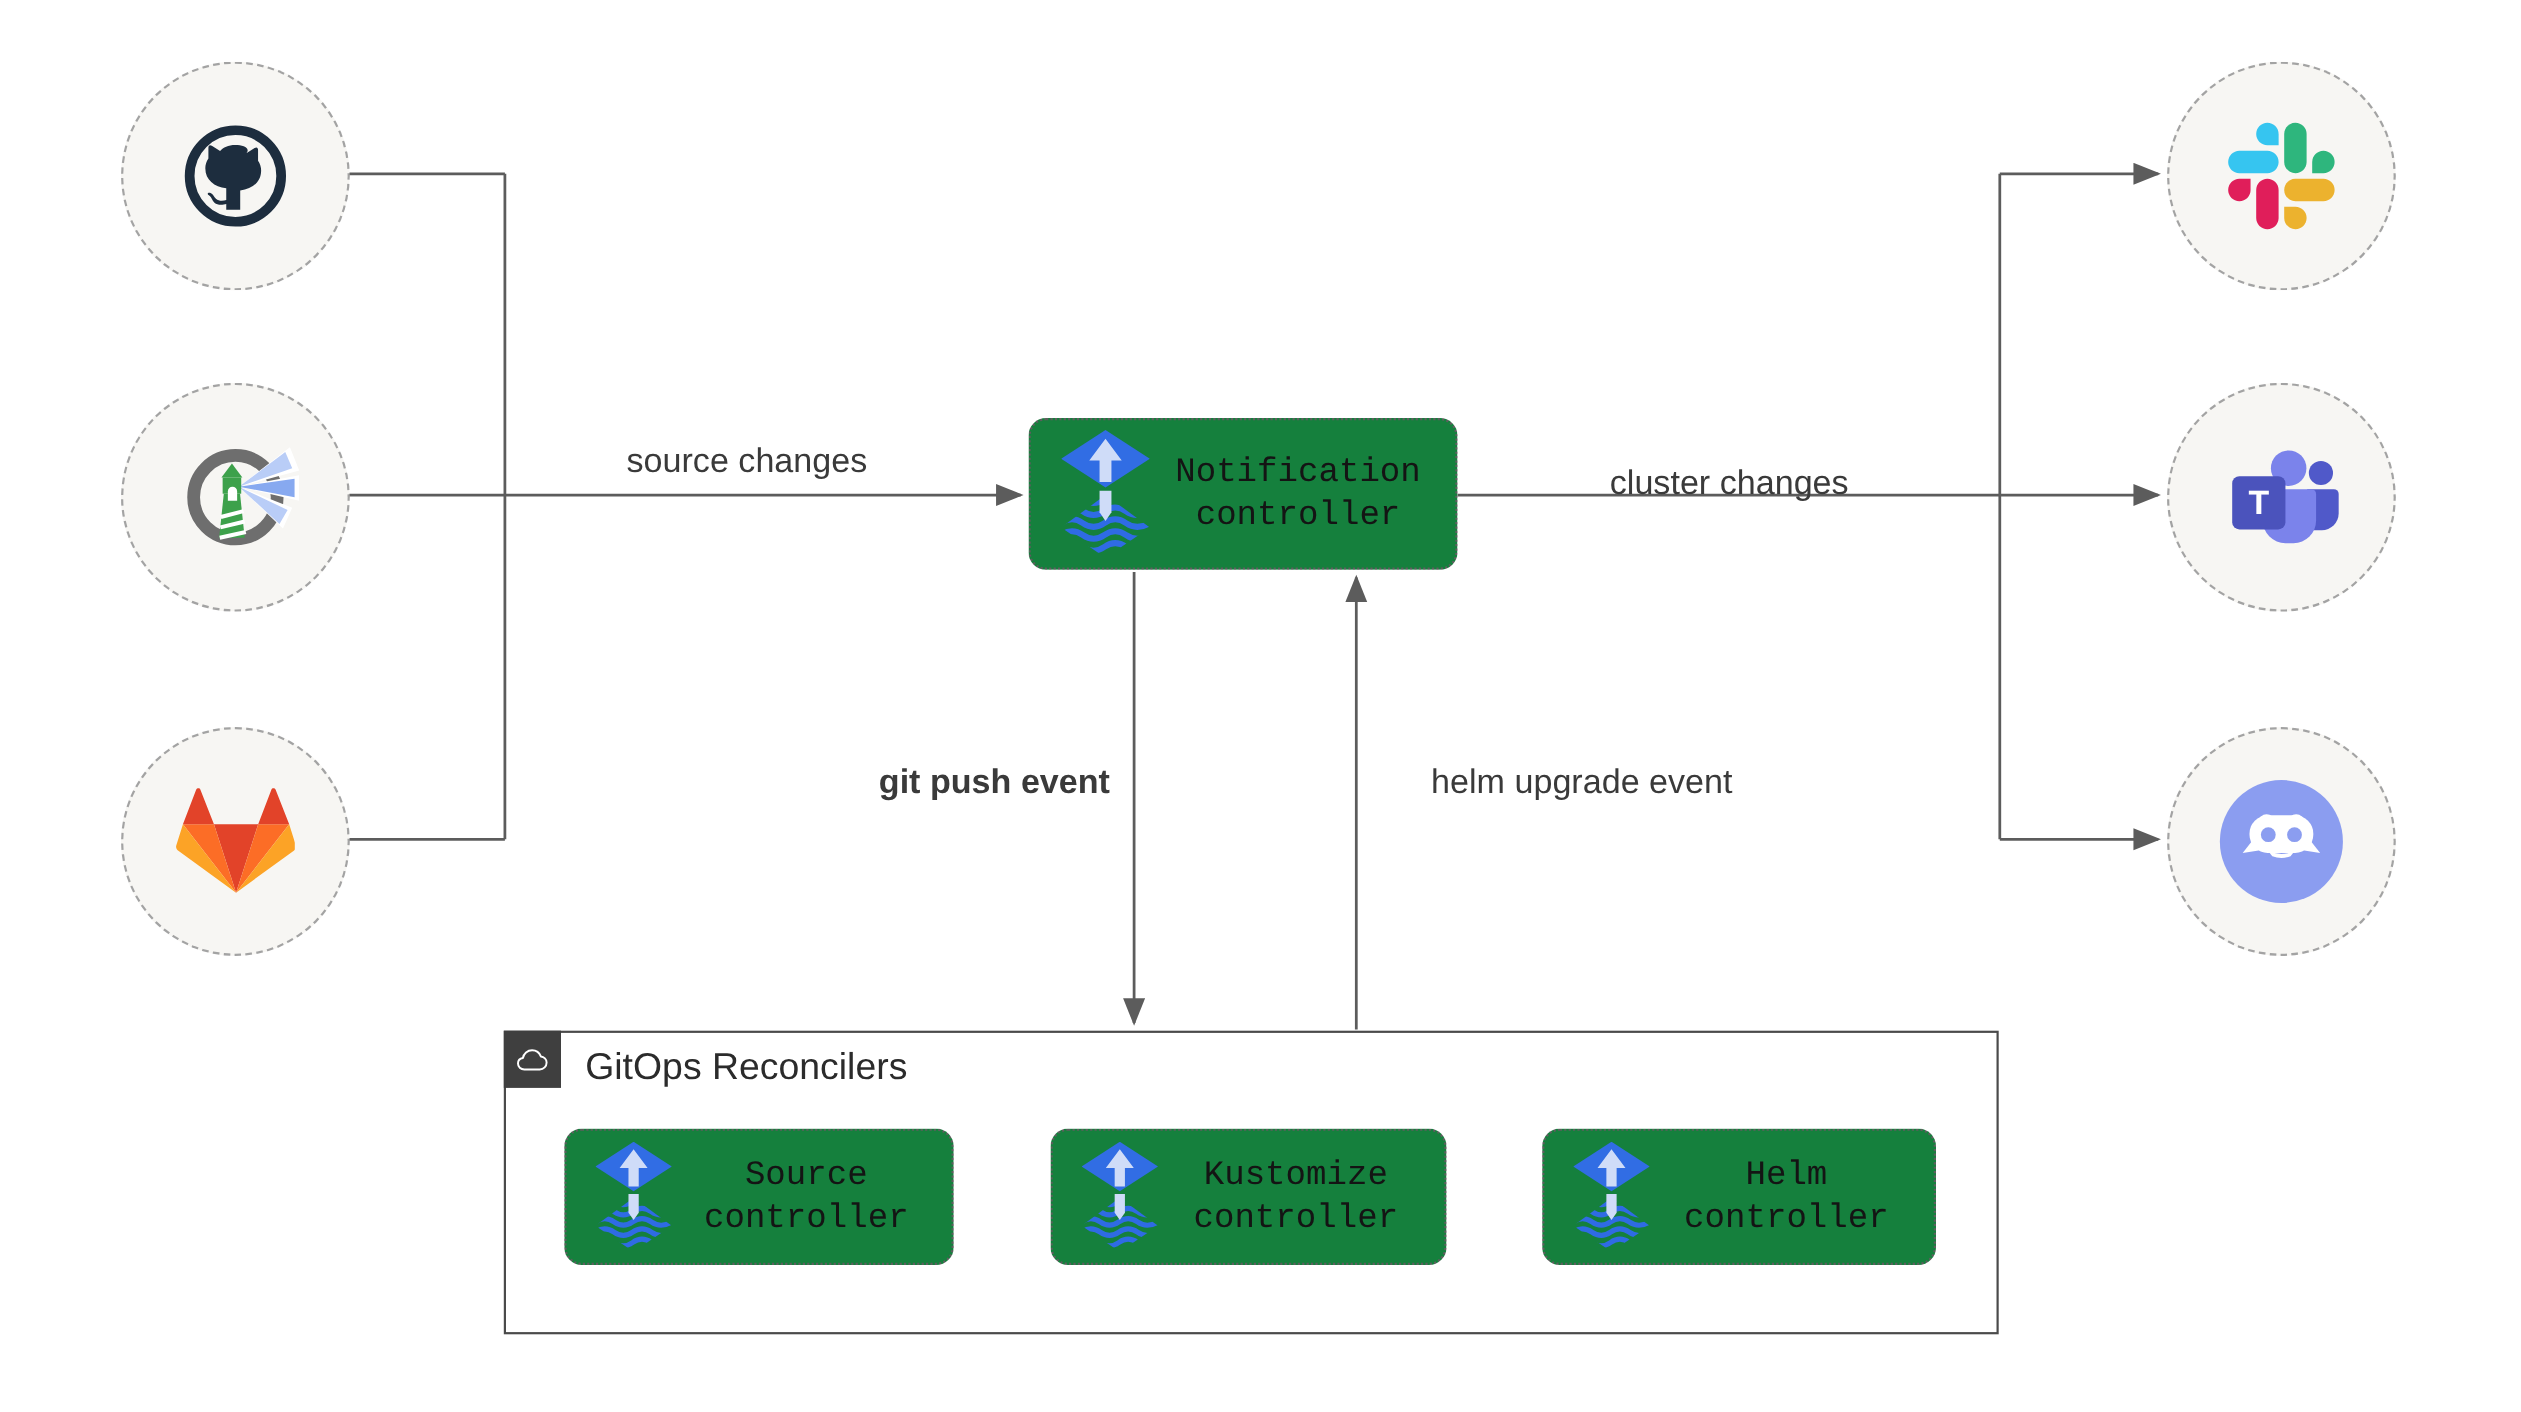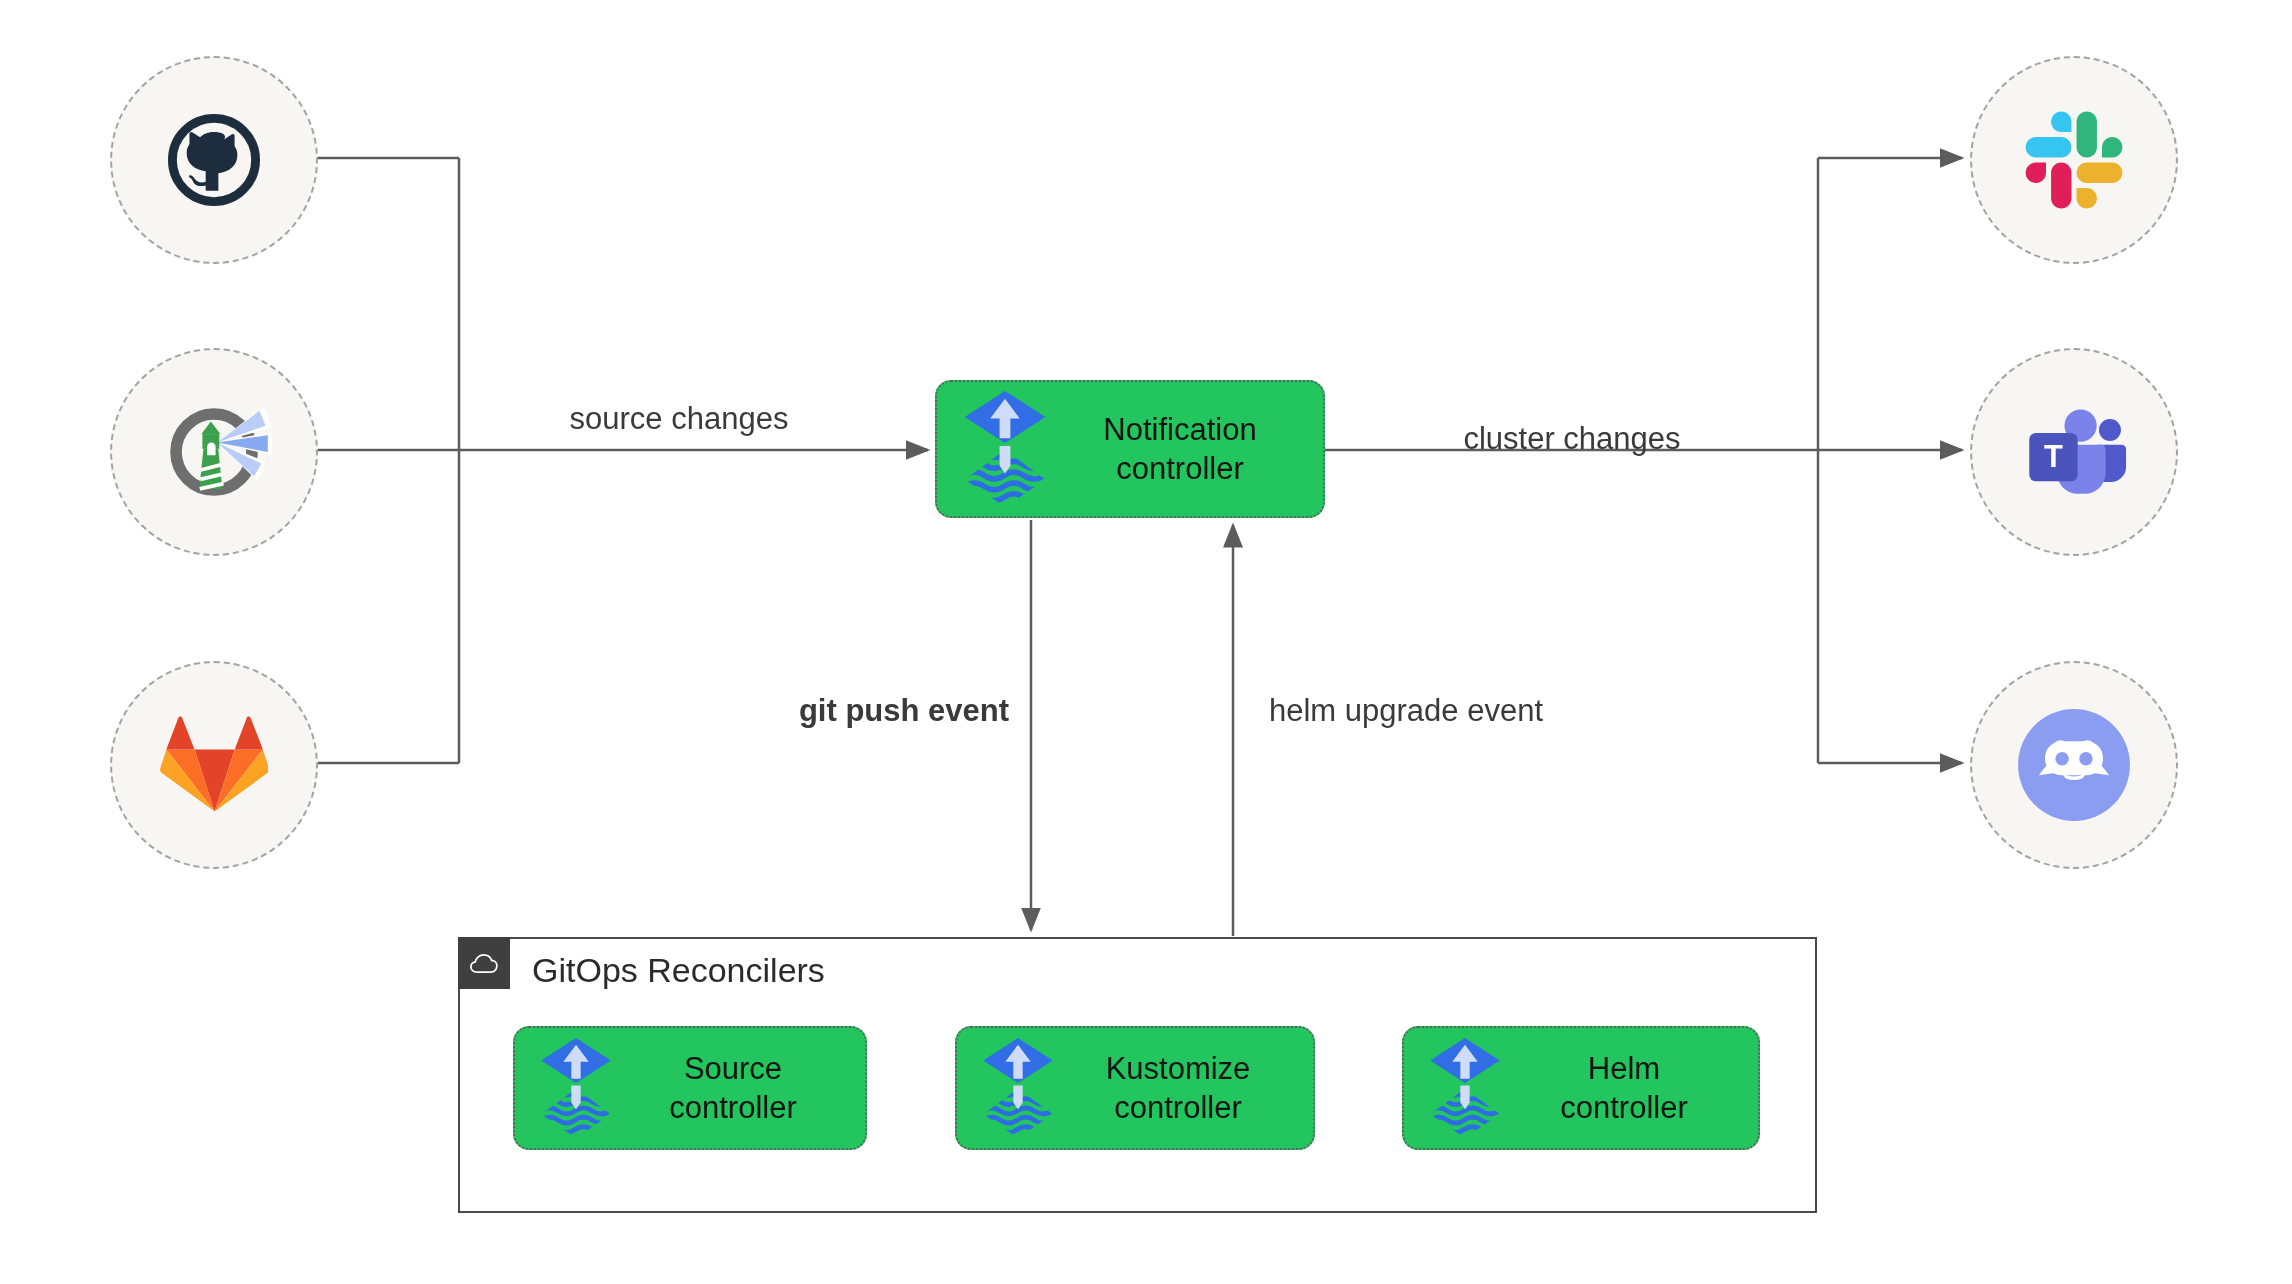"Notification" .ctrl-box { background: #22c55e -> #15803d; font-family: none -> Liberation Mono, monospace }
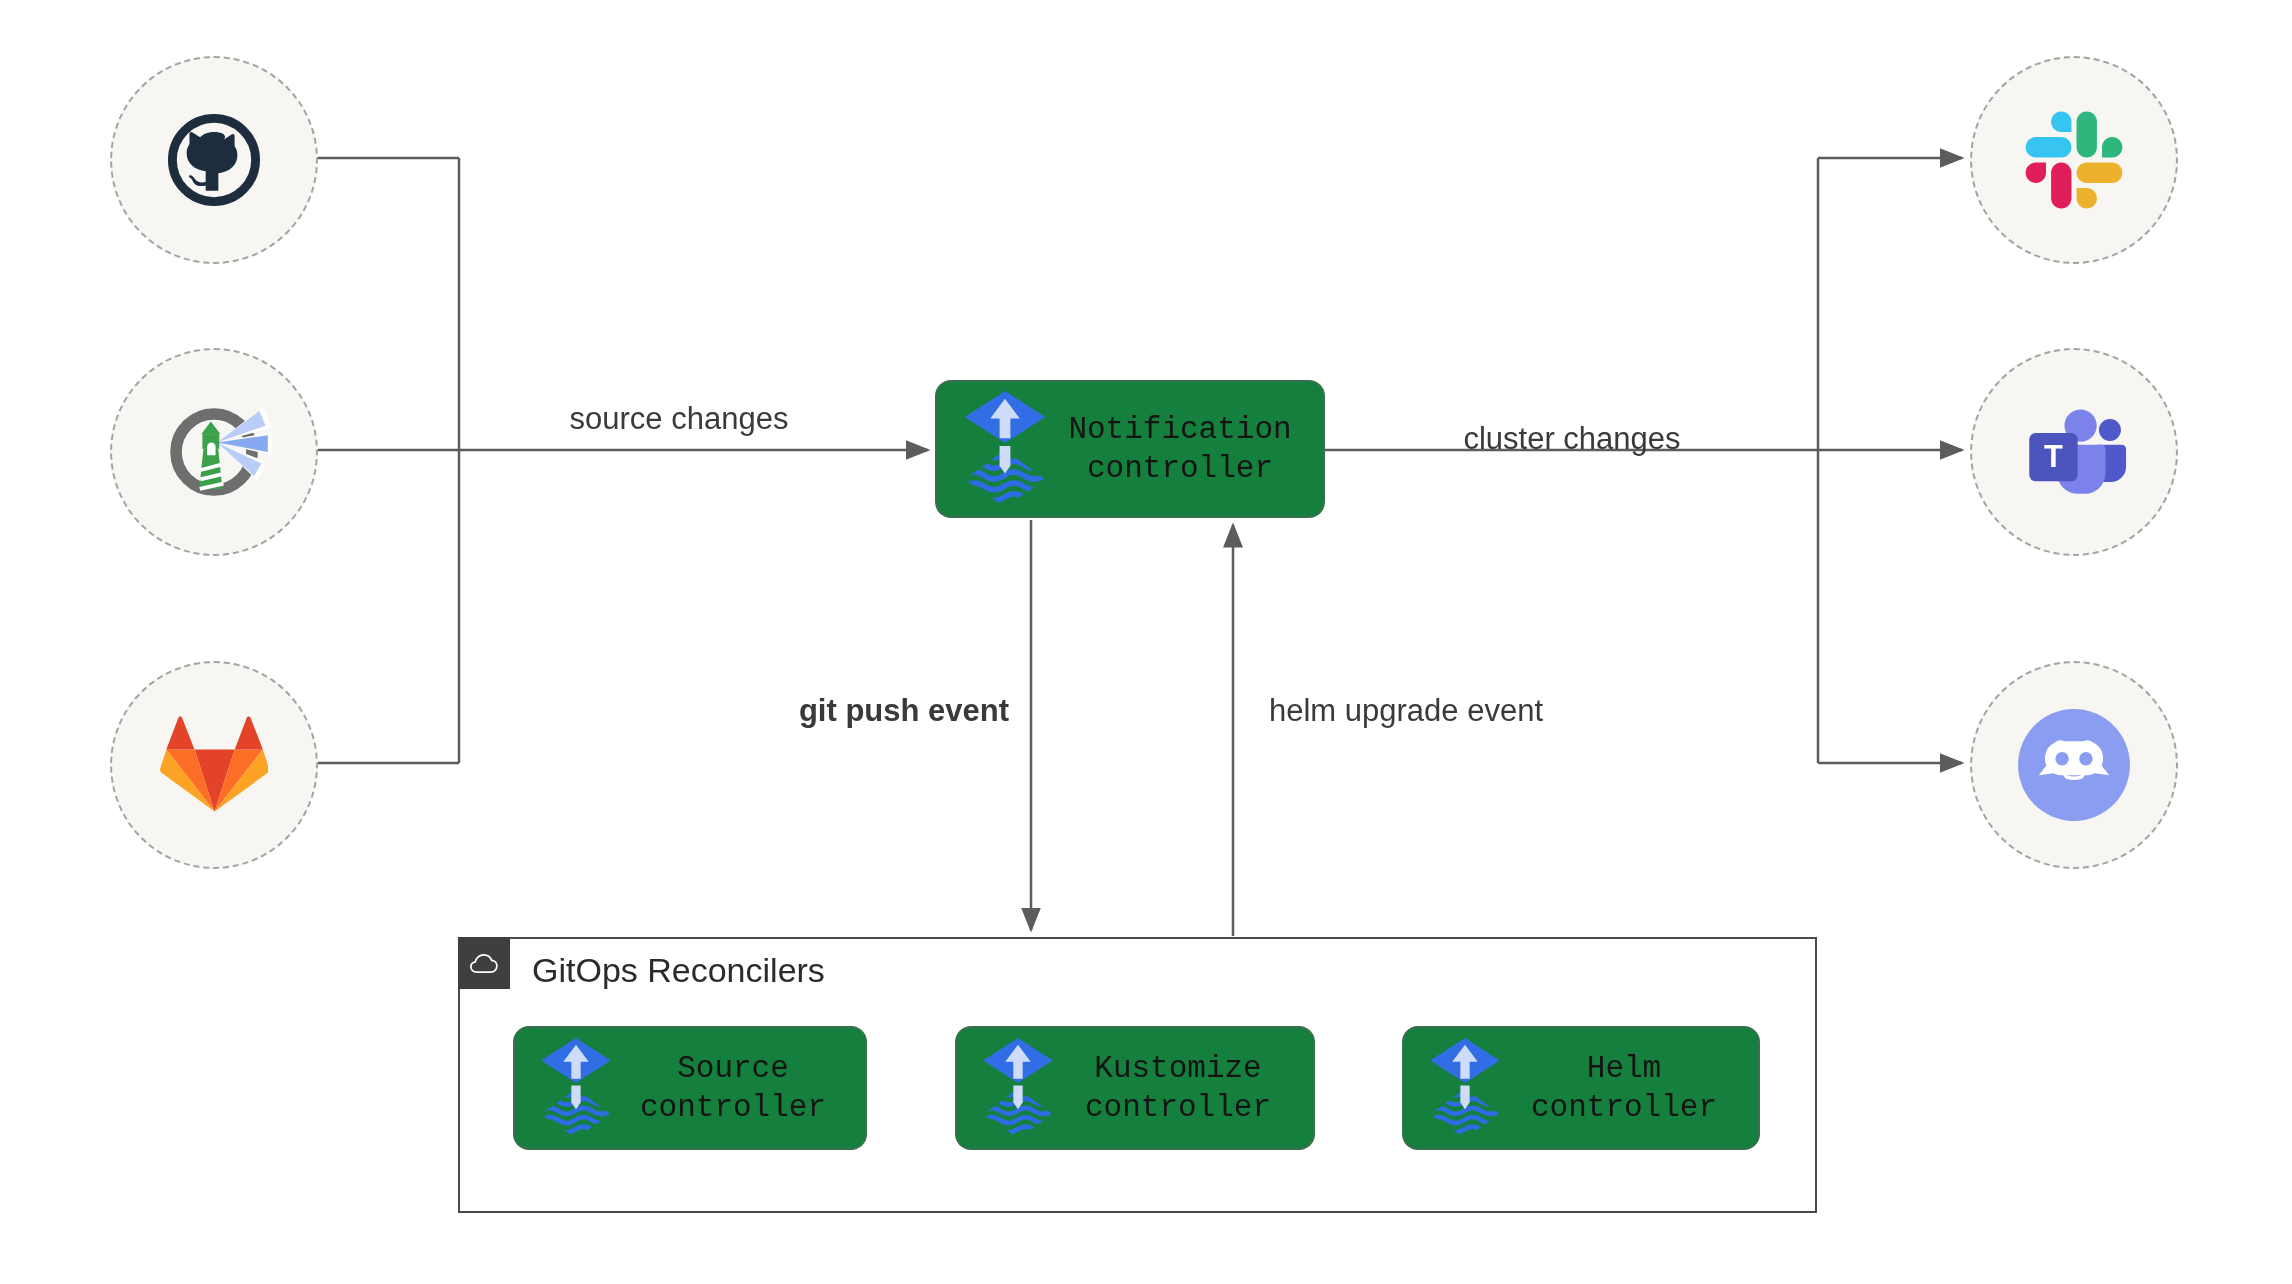"helm upgrade event" div.edge-label { padding-left: none -> 32px }
